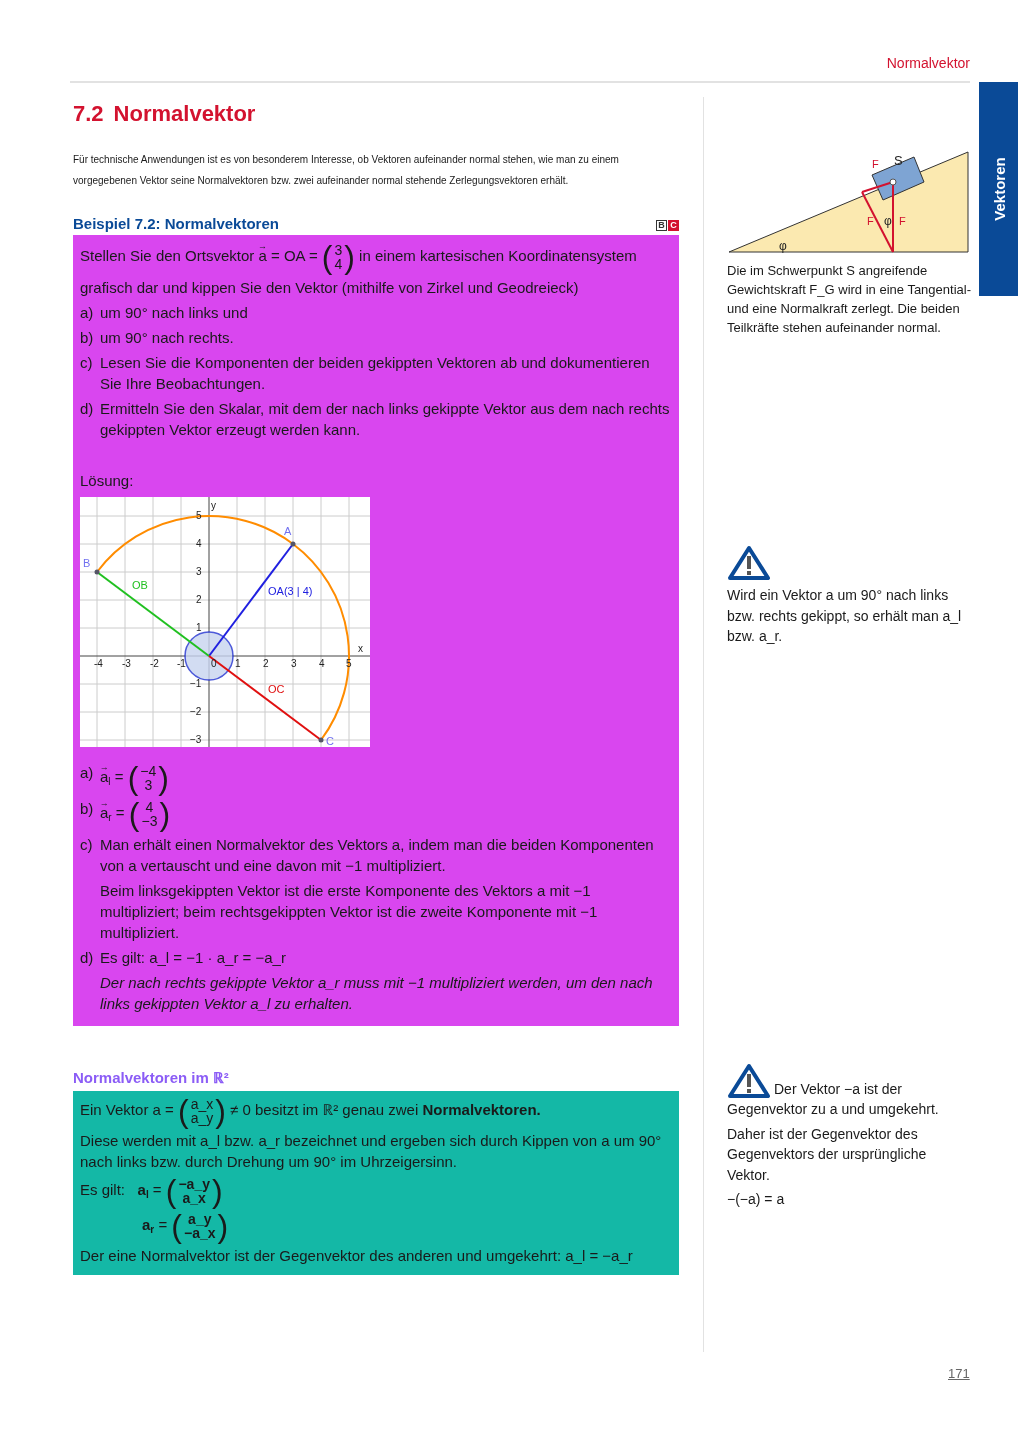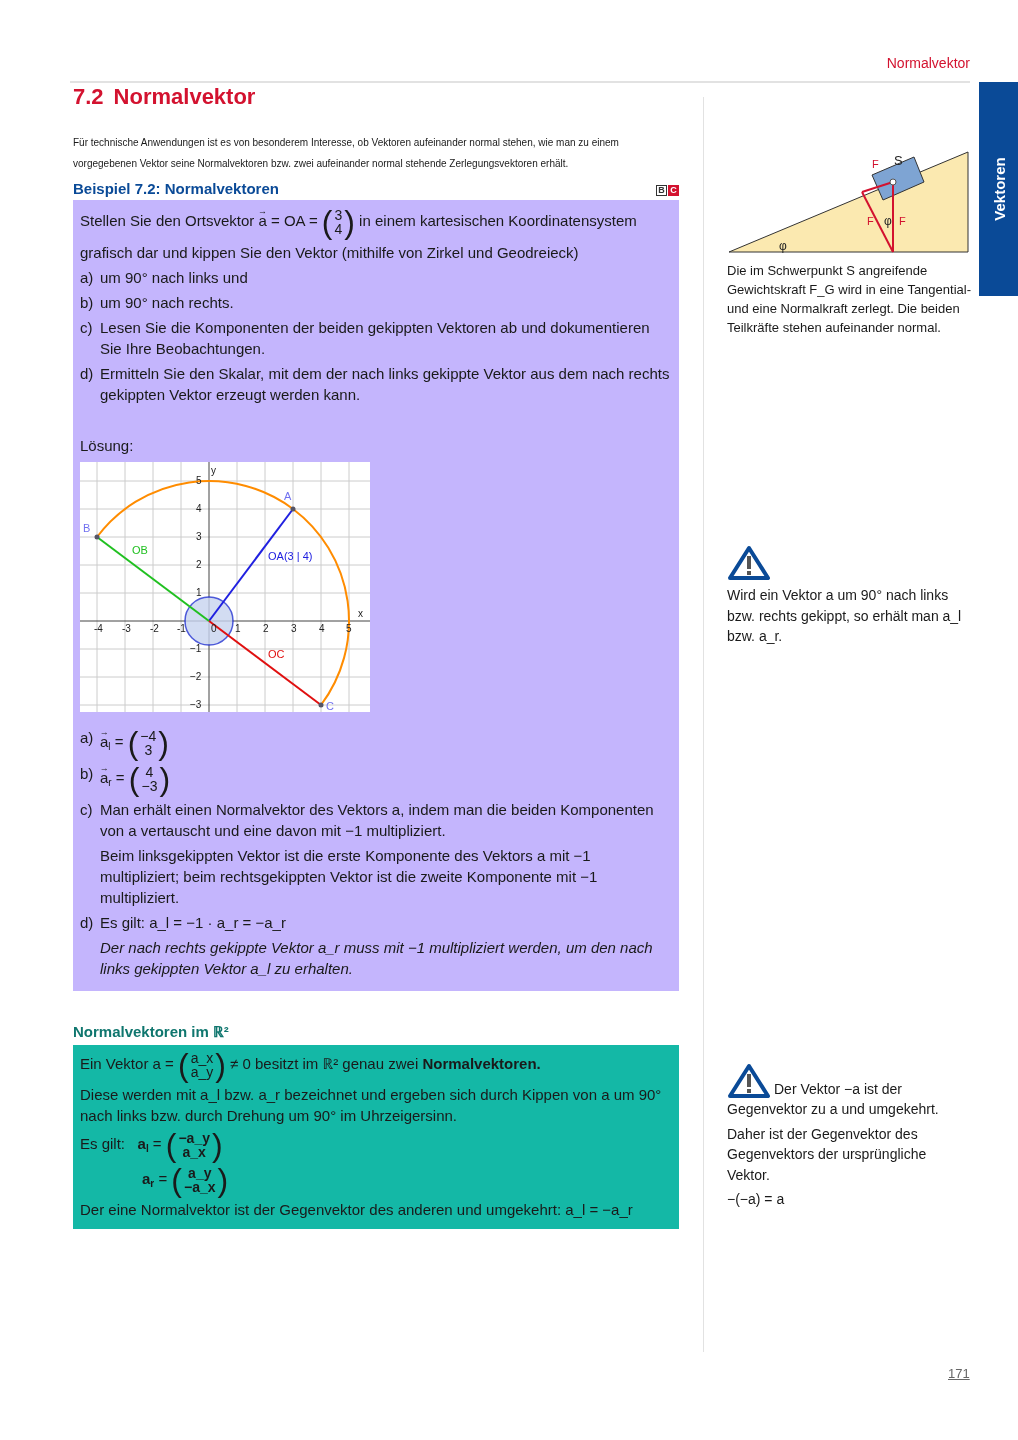"7.2 Normalvektor" .main { top: 84px -> 101px }
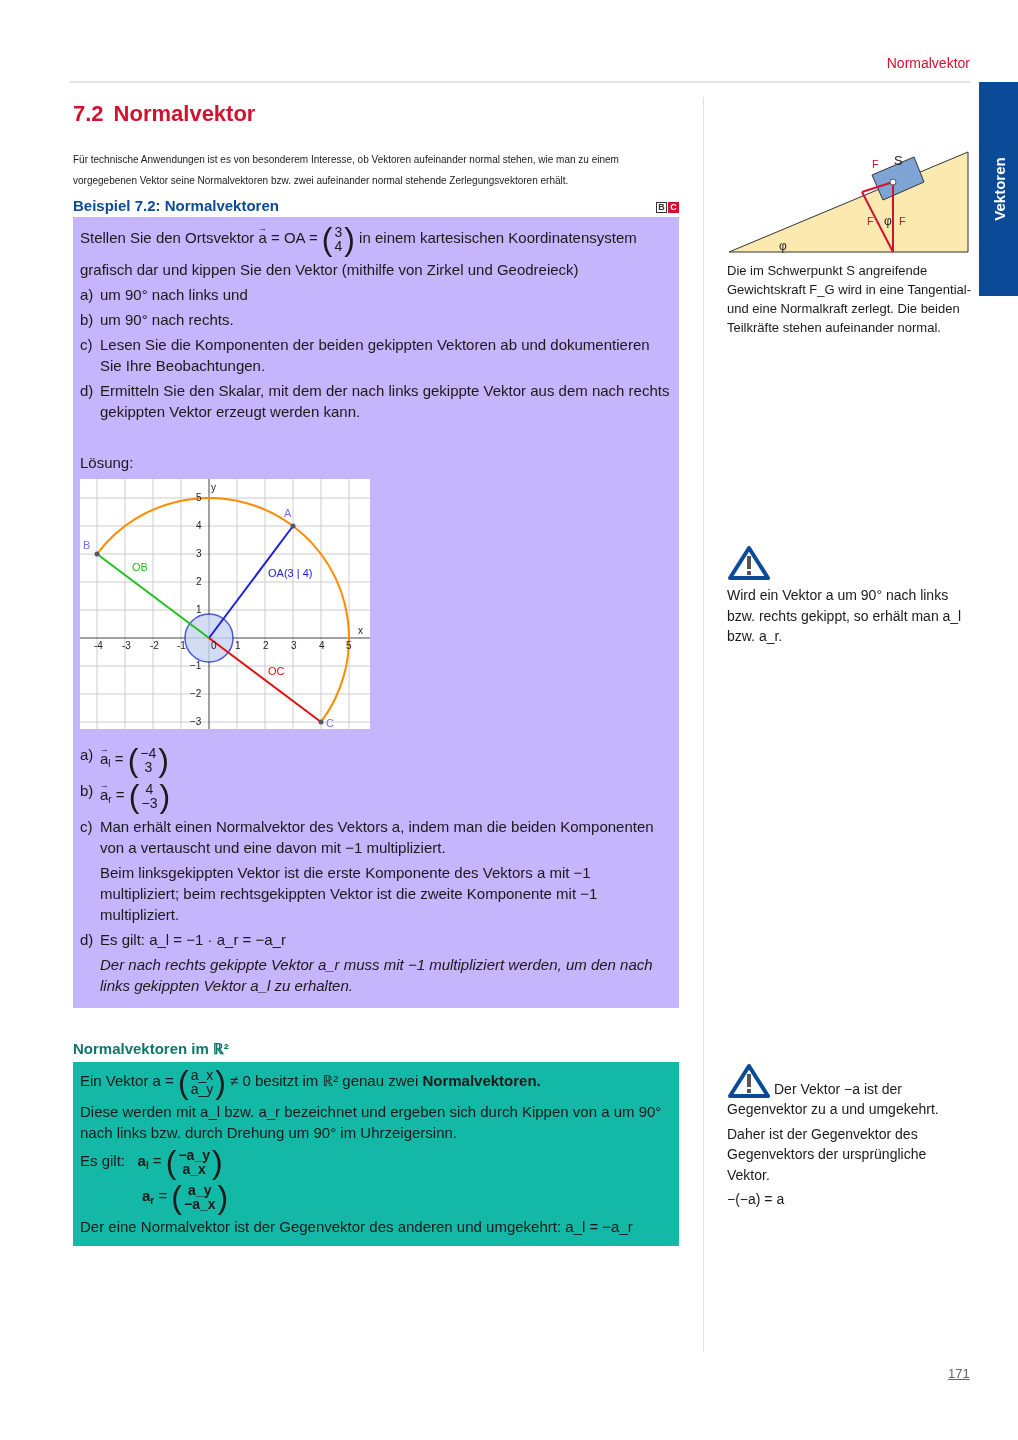"Beispiel 7.2: Normalvektoren" .ex-title { margin-top: 6px -> 24px }
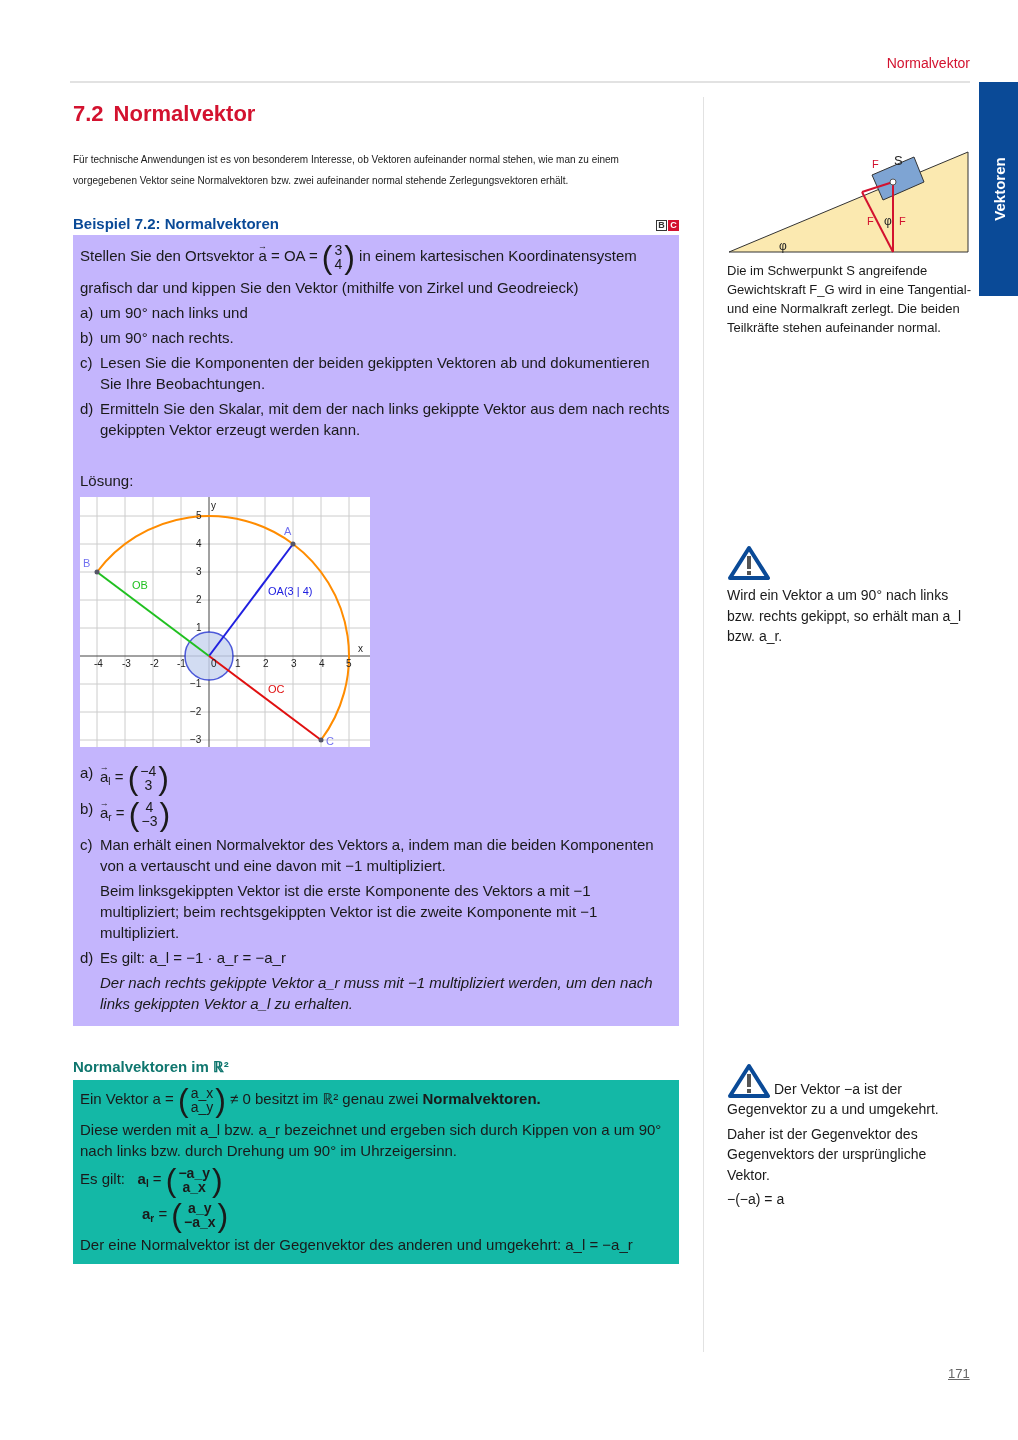"Stellen Sie den Ortsvektor a" .ex-box { background: #c4b5fd -> #d946ef }
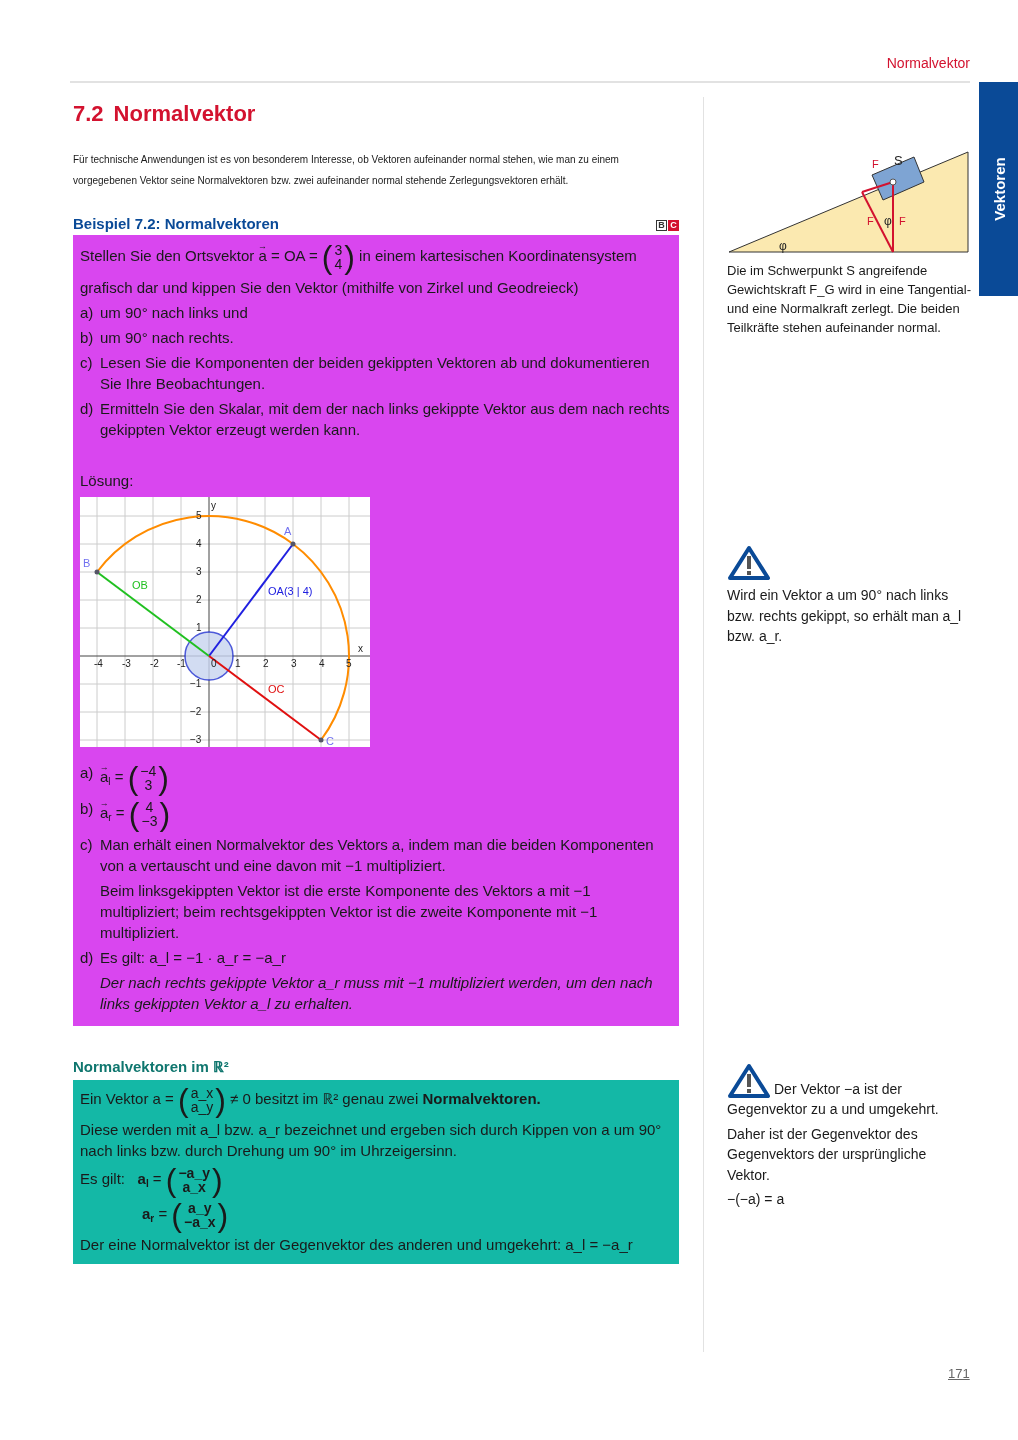"Normalvektoren im ℝ²" .rule-title { color: #0f766e -> #8b5cf6; margin-top: 30px -> 41px }
